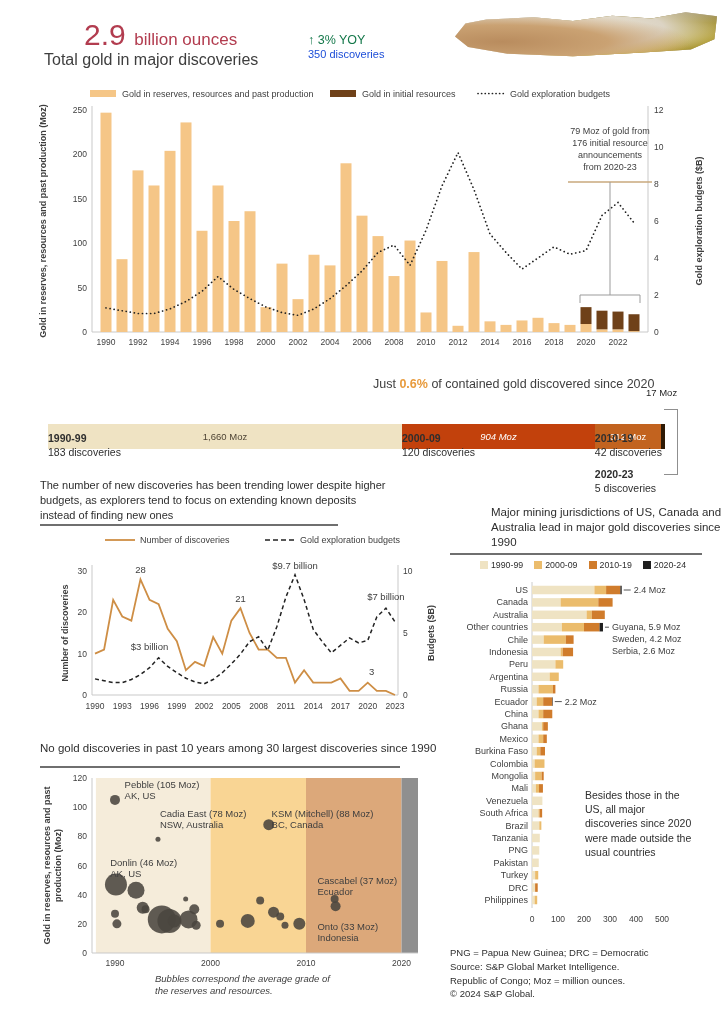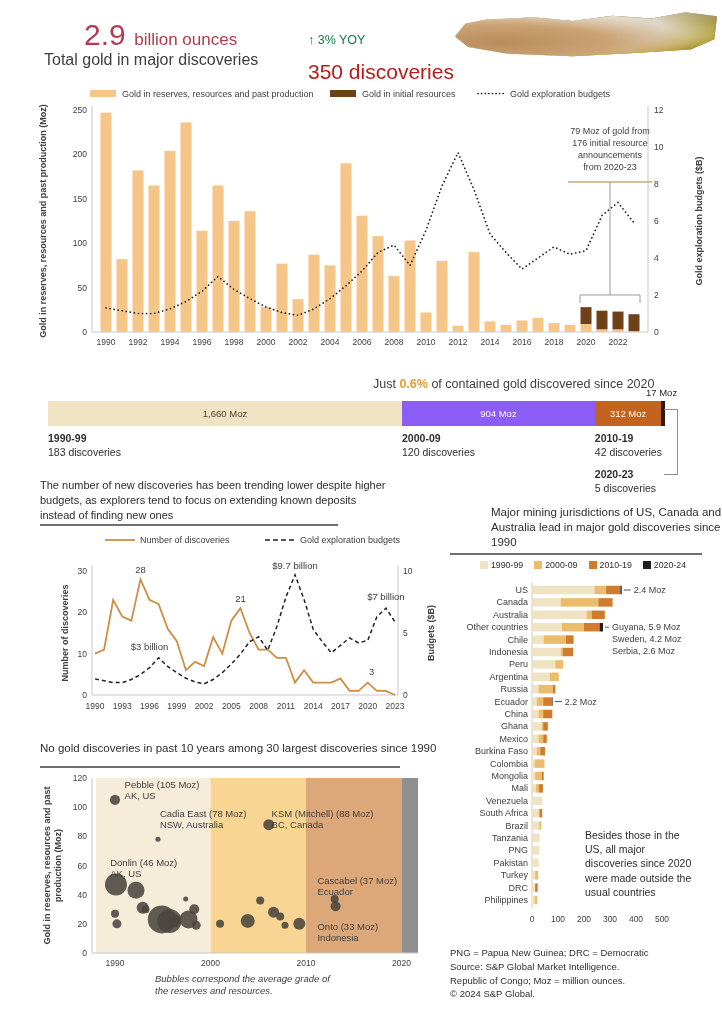"350 discoveries" .disc-count { color: #b91c1c -> #1d4ed8; font-size: 21px -> 11px; top: 60px -> 48px }
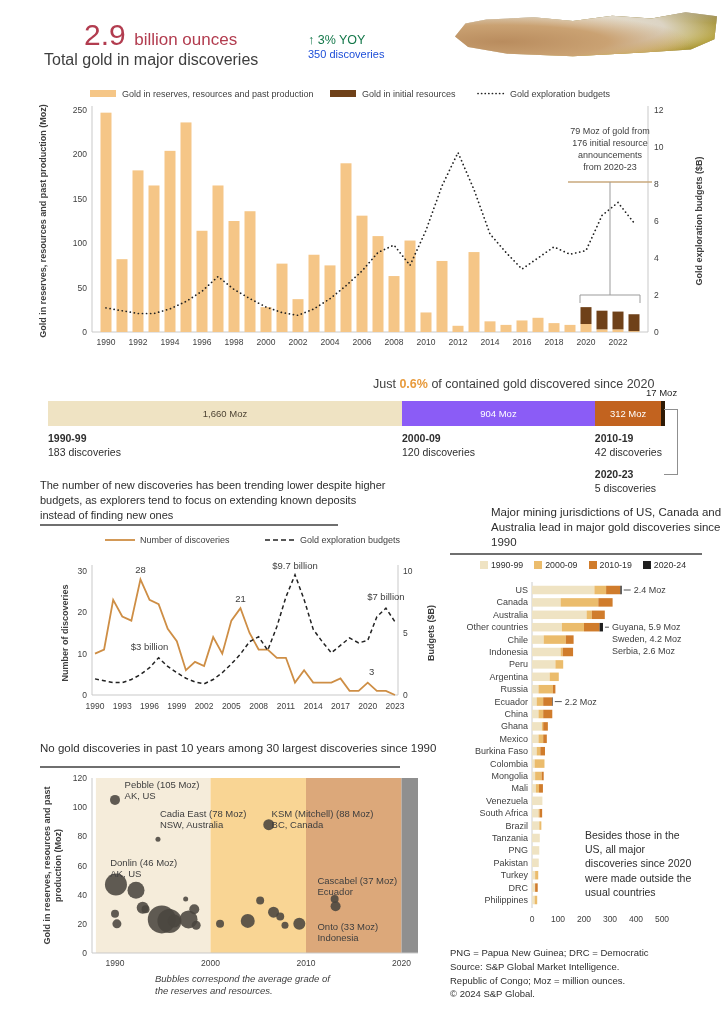"1,660 Moz" .decade-seg { margin-top: none -> 23px }
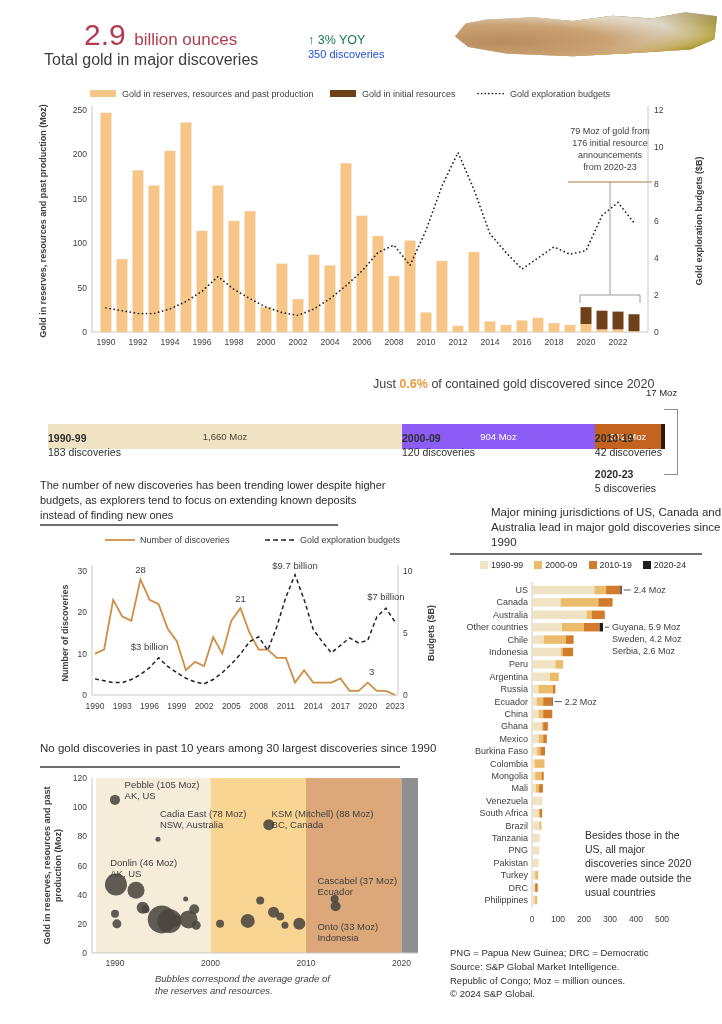"904 Moz" div.decade-seg { background: #8b5cf6 -> #c2410c; font-style: none -> italic }
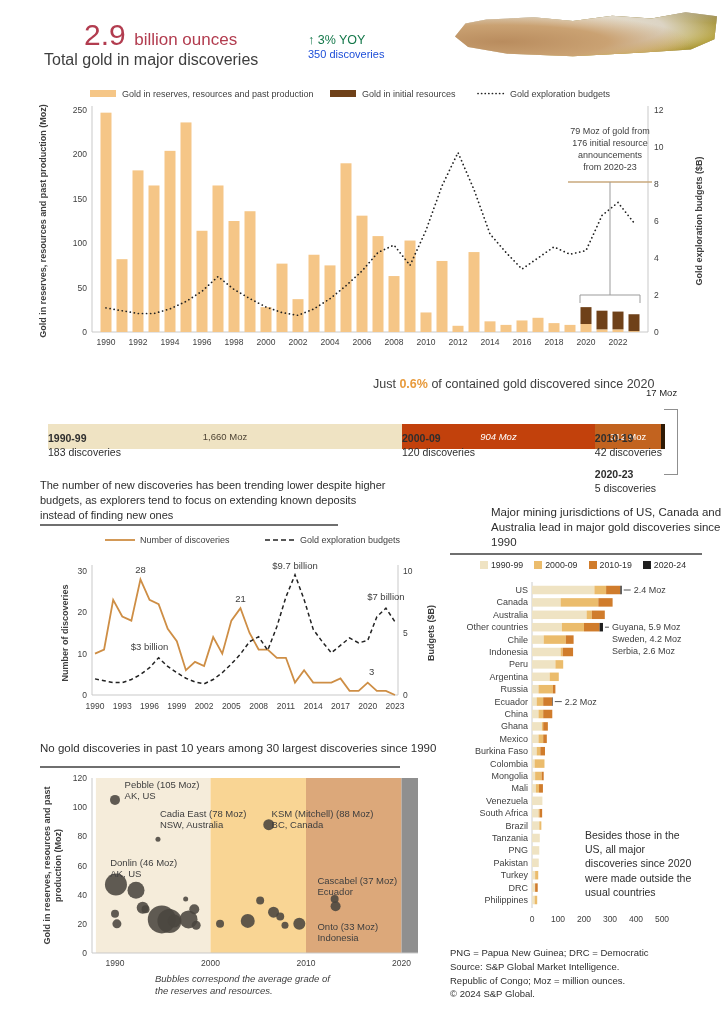"Besides those in the US," .jur-note { top: 828px -> 788px }
